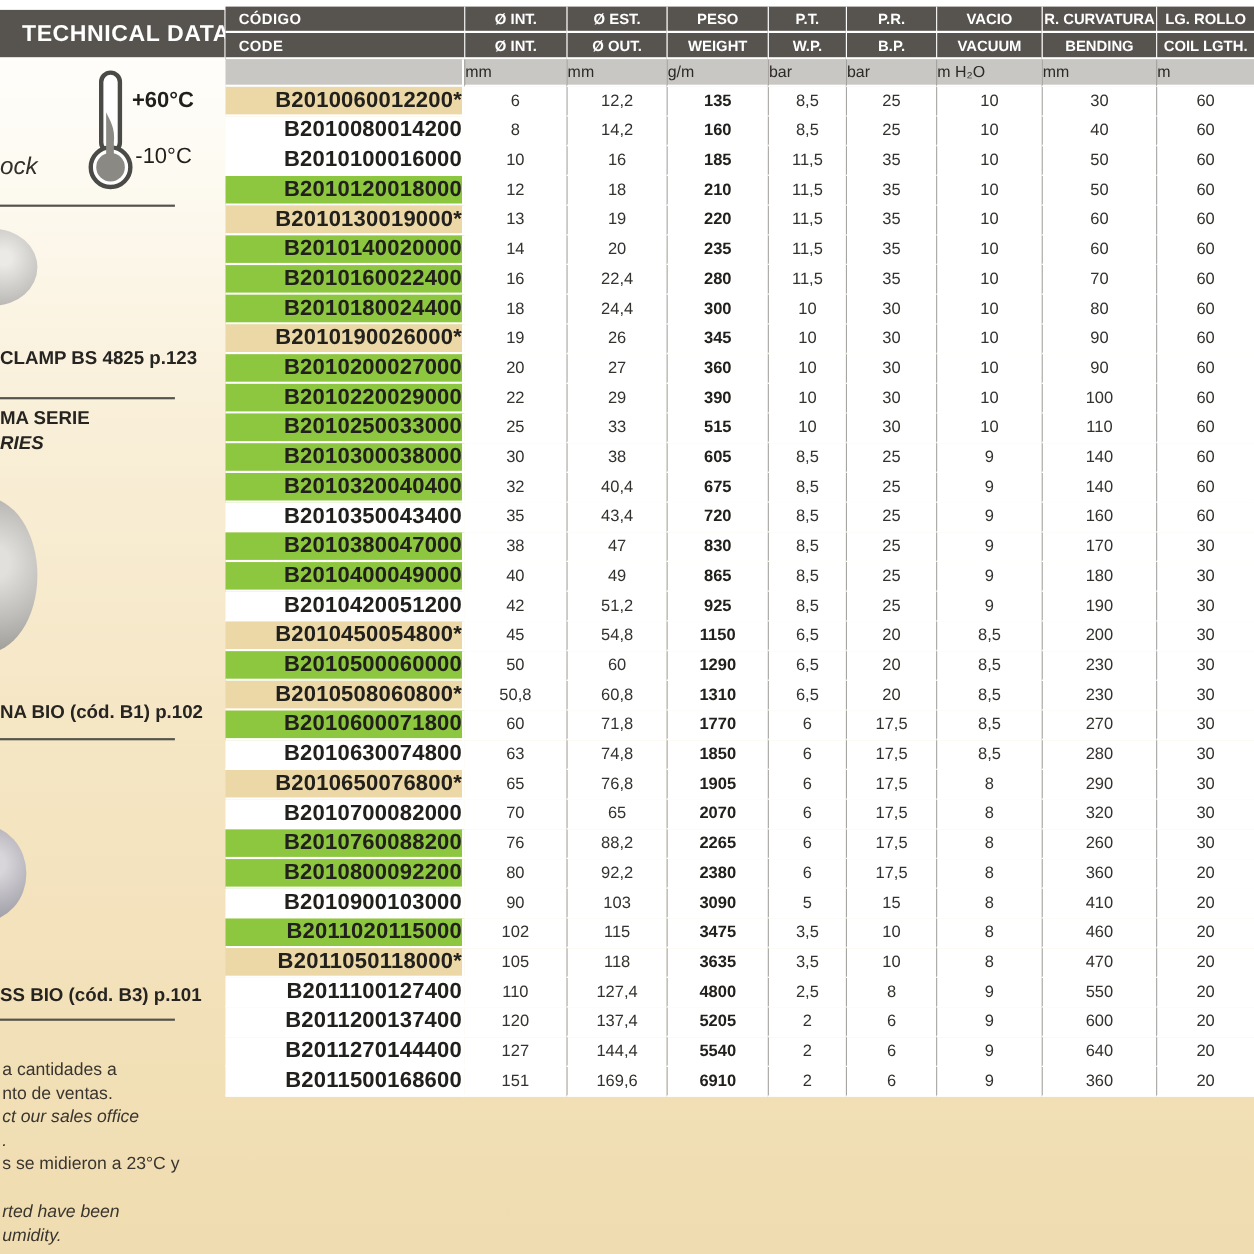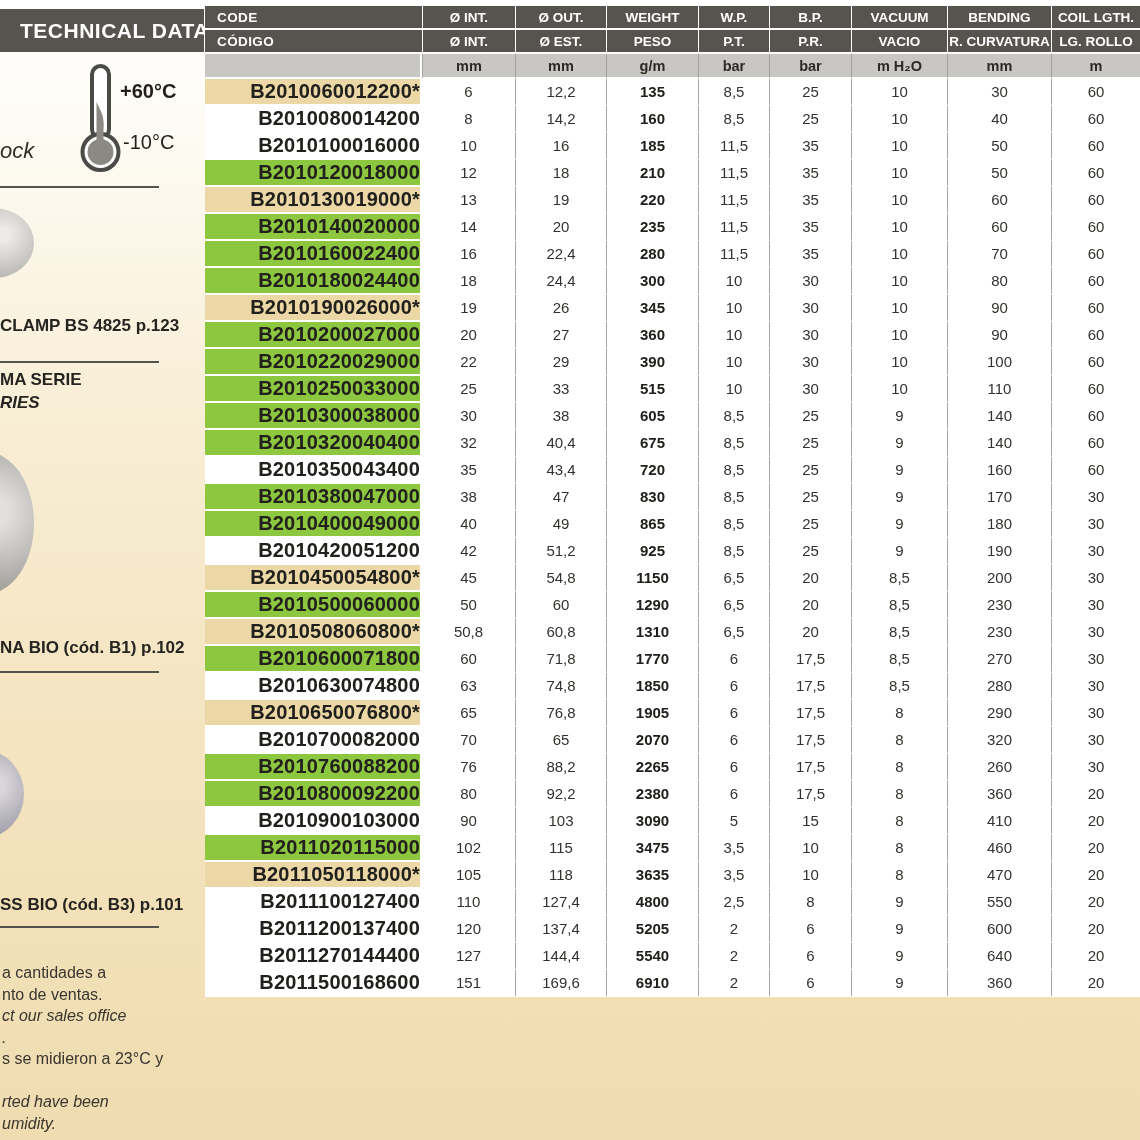"CODE" tr { order: before "CÓDIGO" -> after "CÓDIGO" }
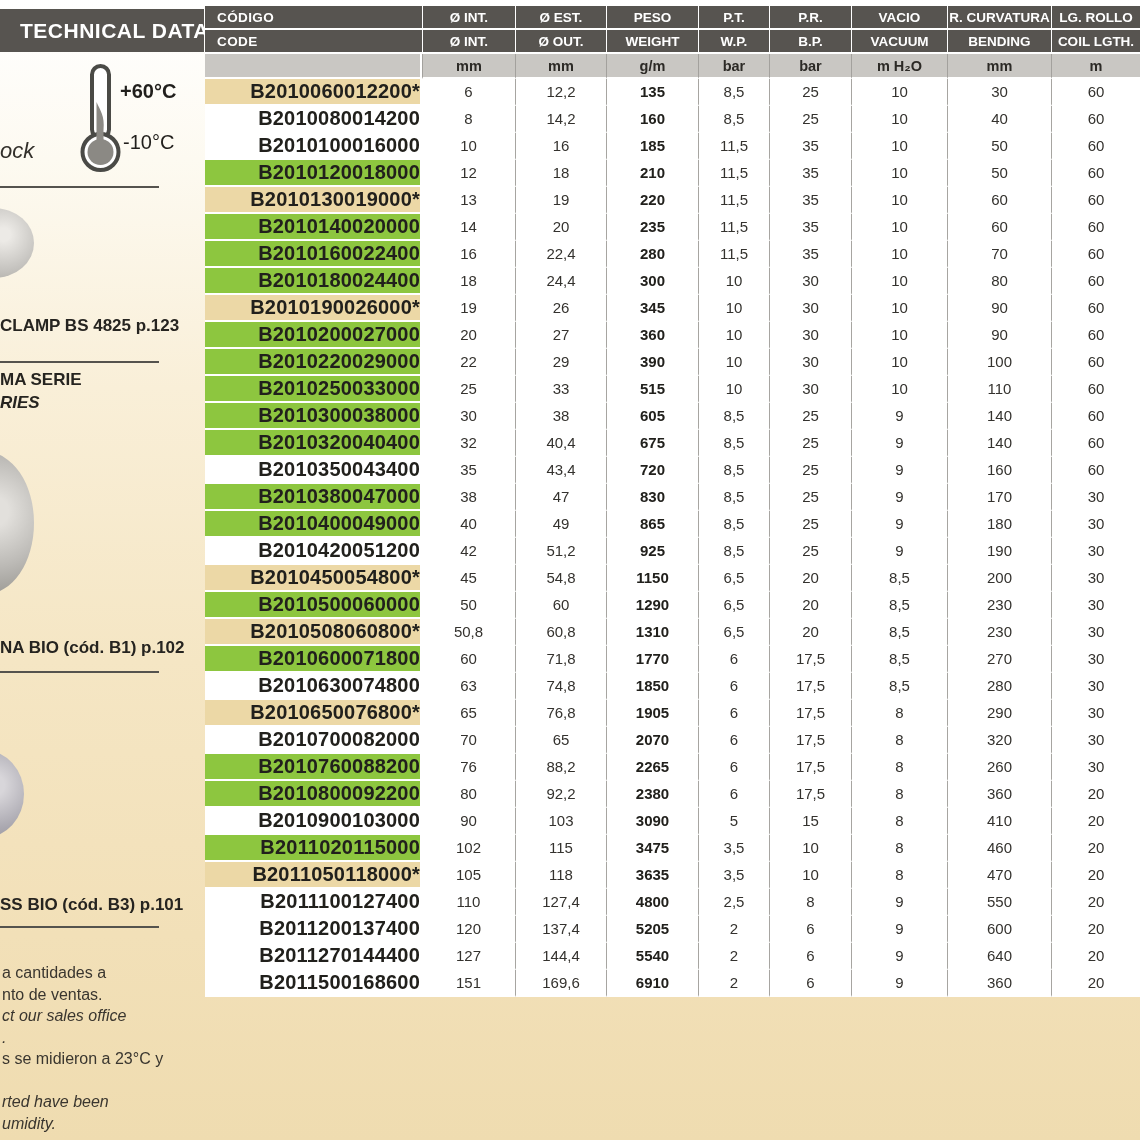"mm" tr.units td { font-weight: bold -> normal; text-align: center -> none }
